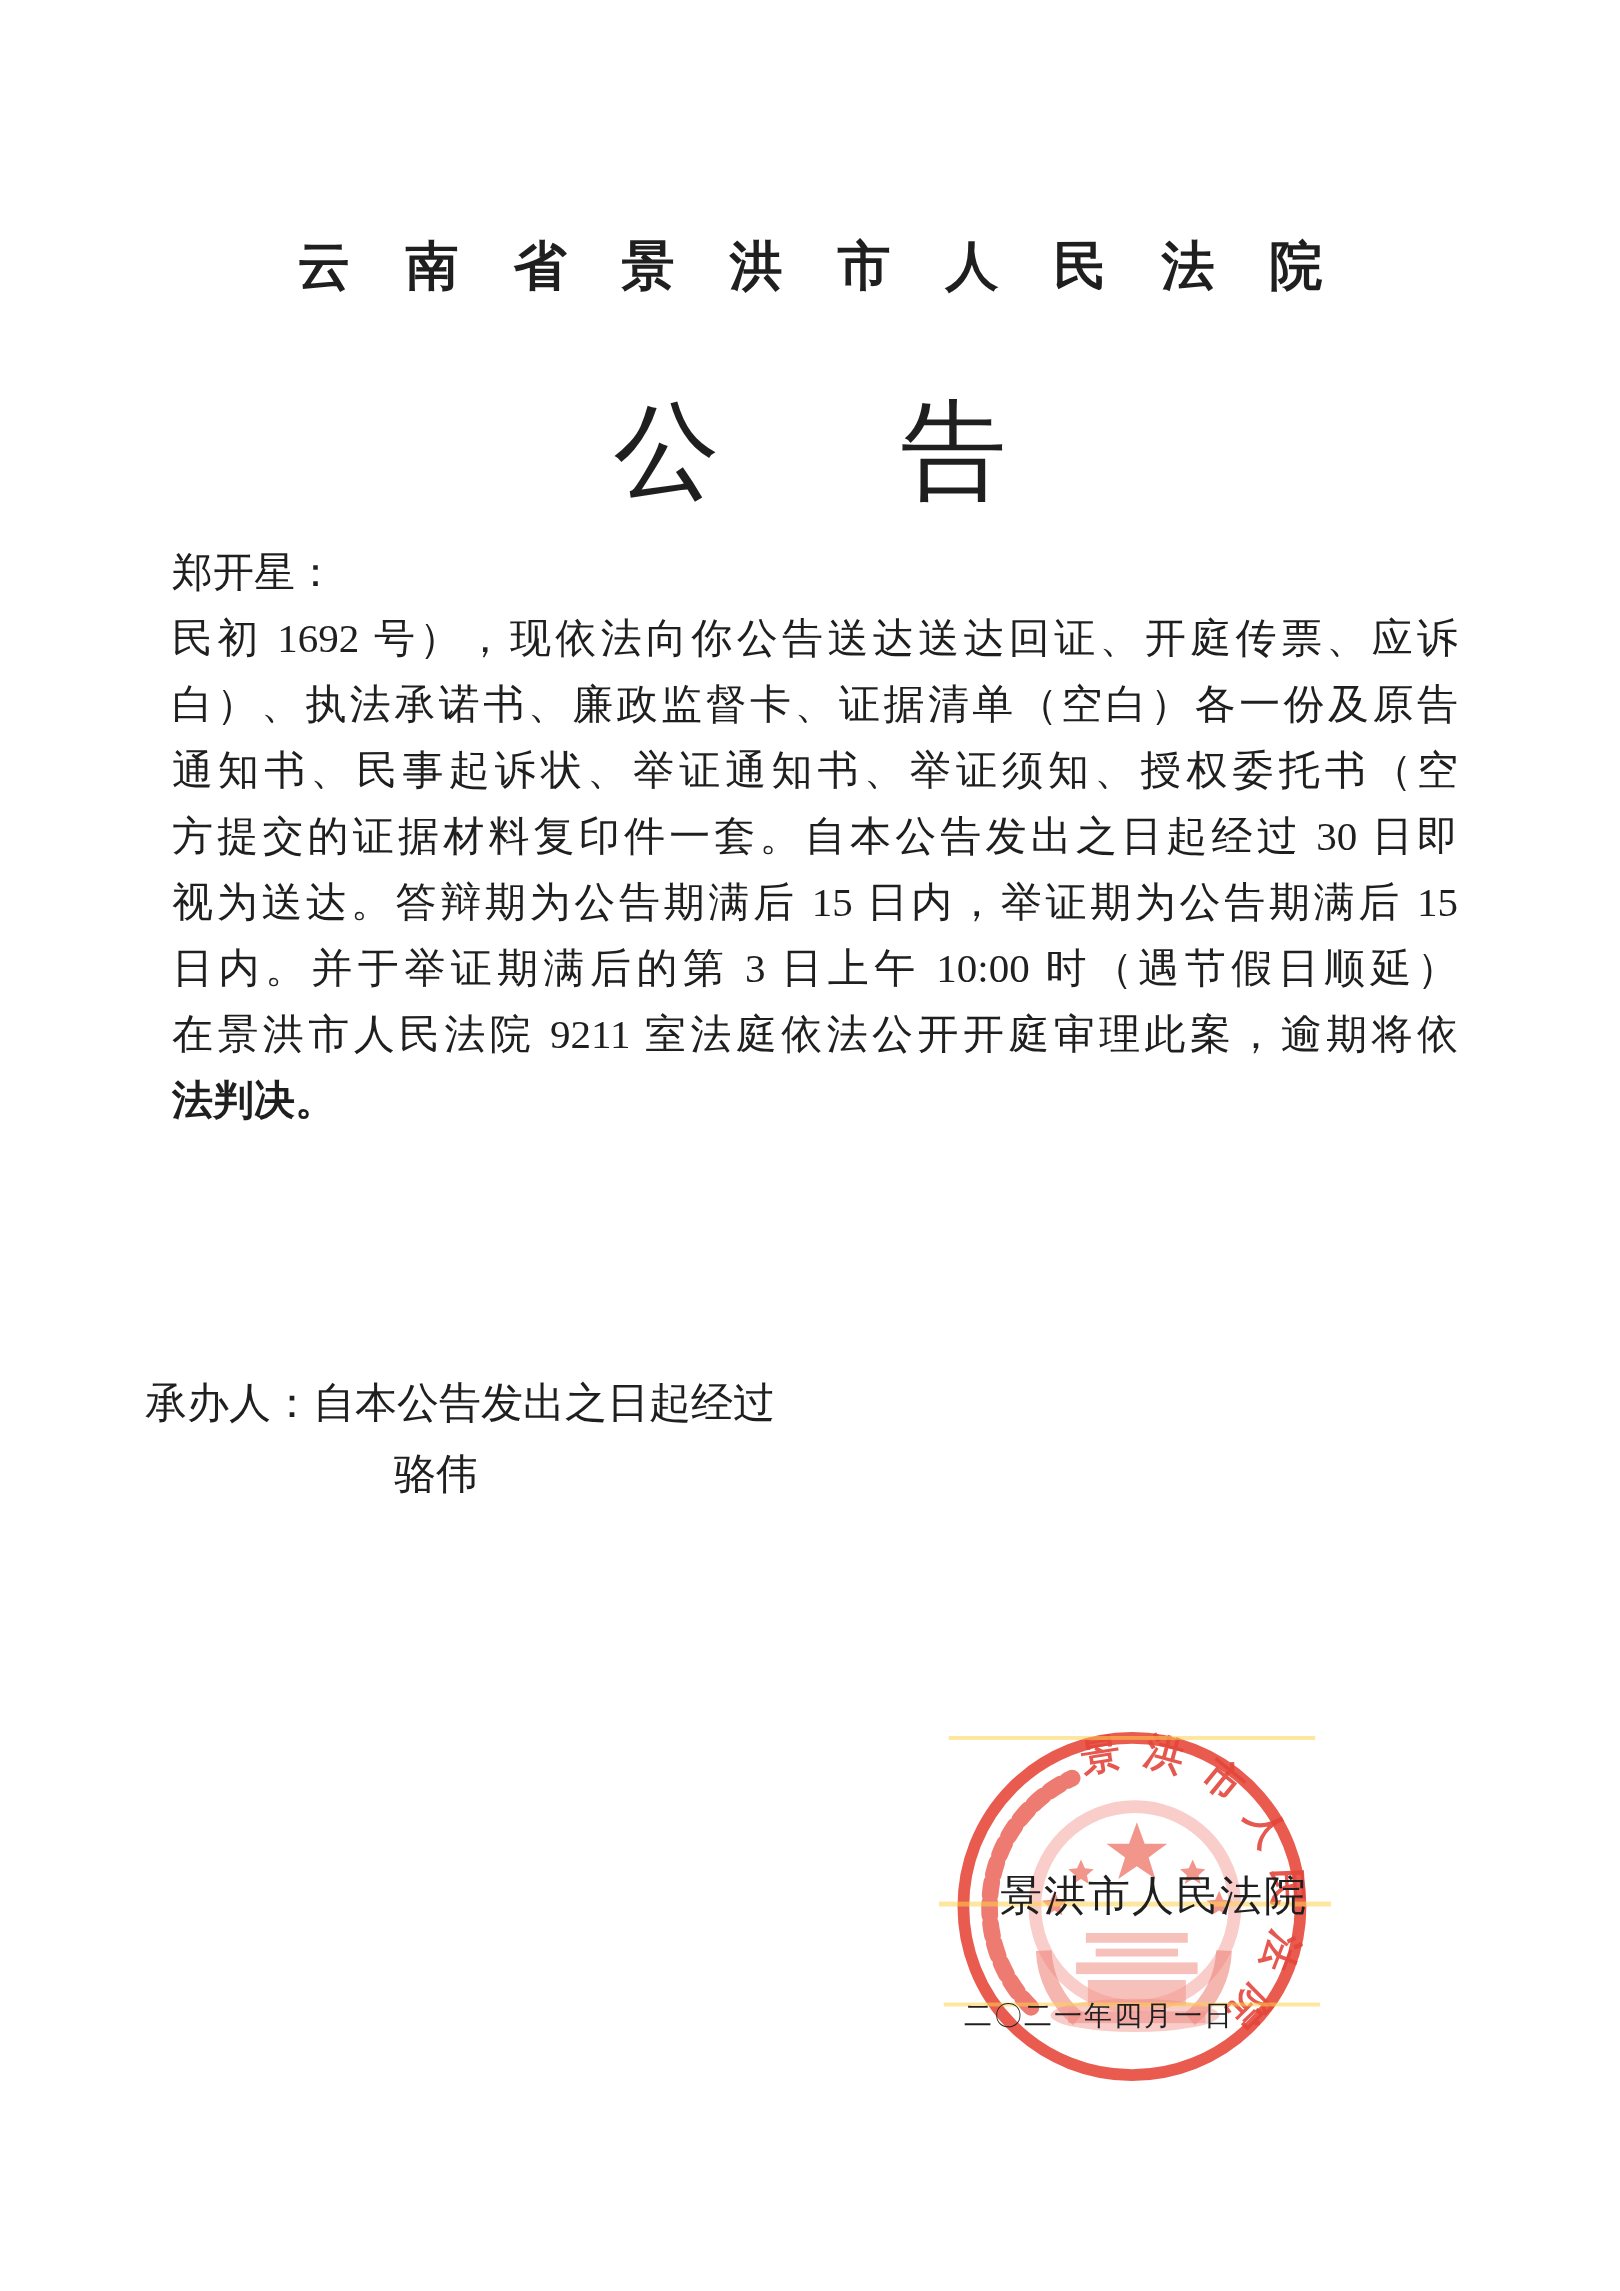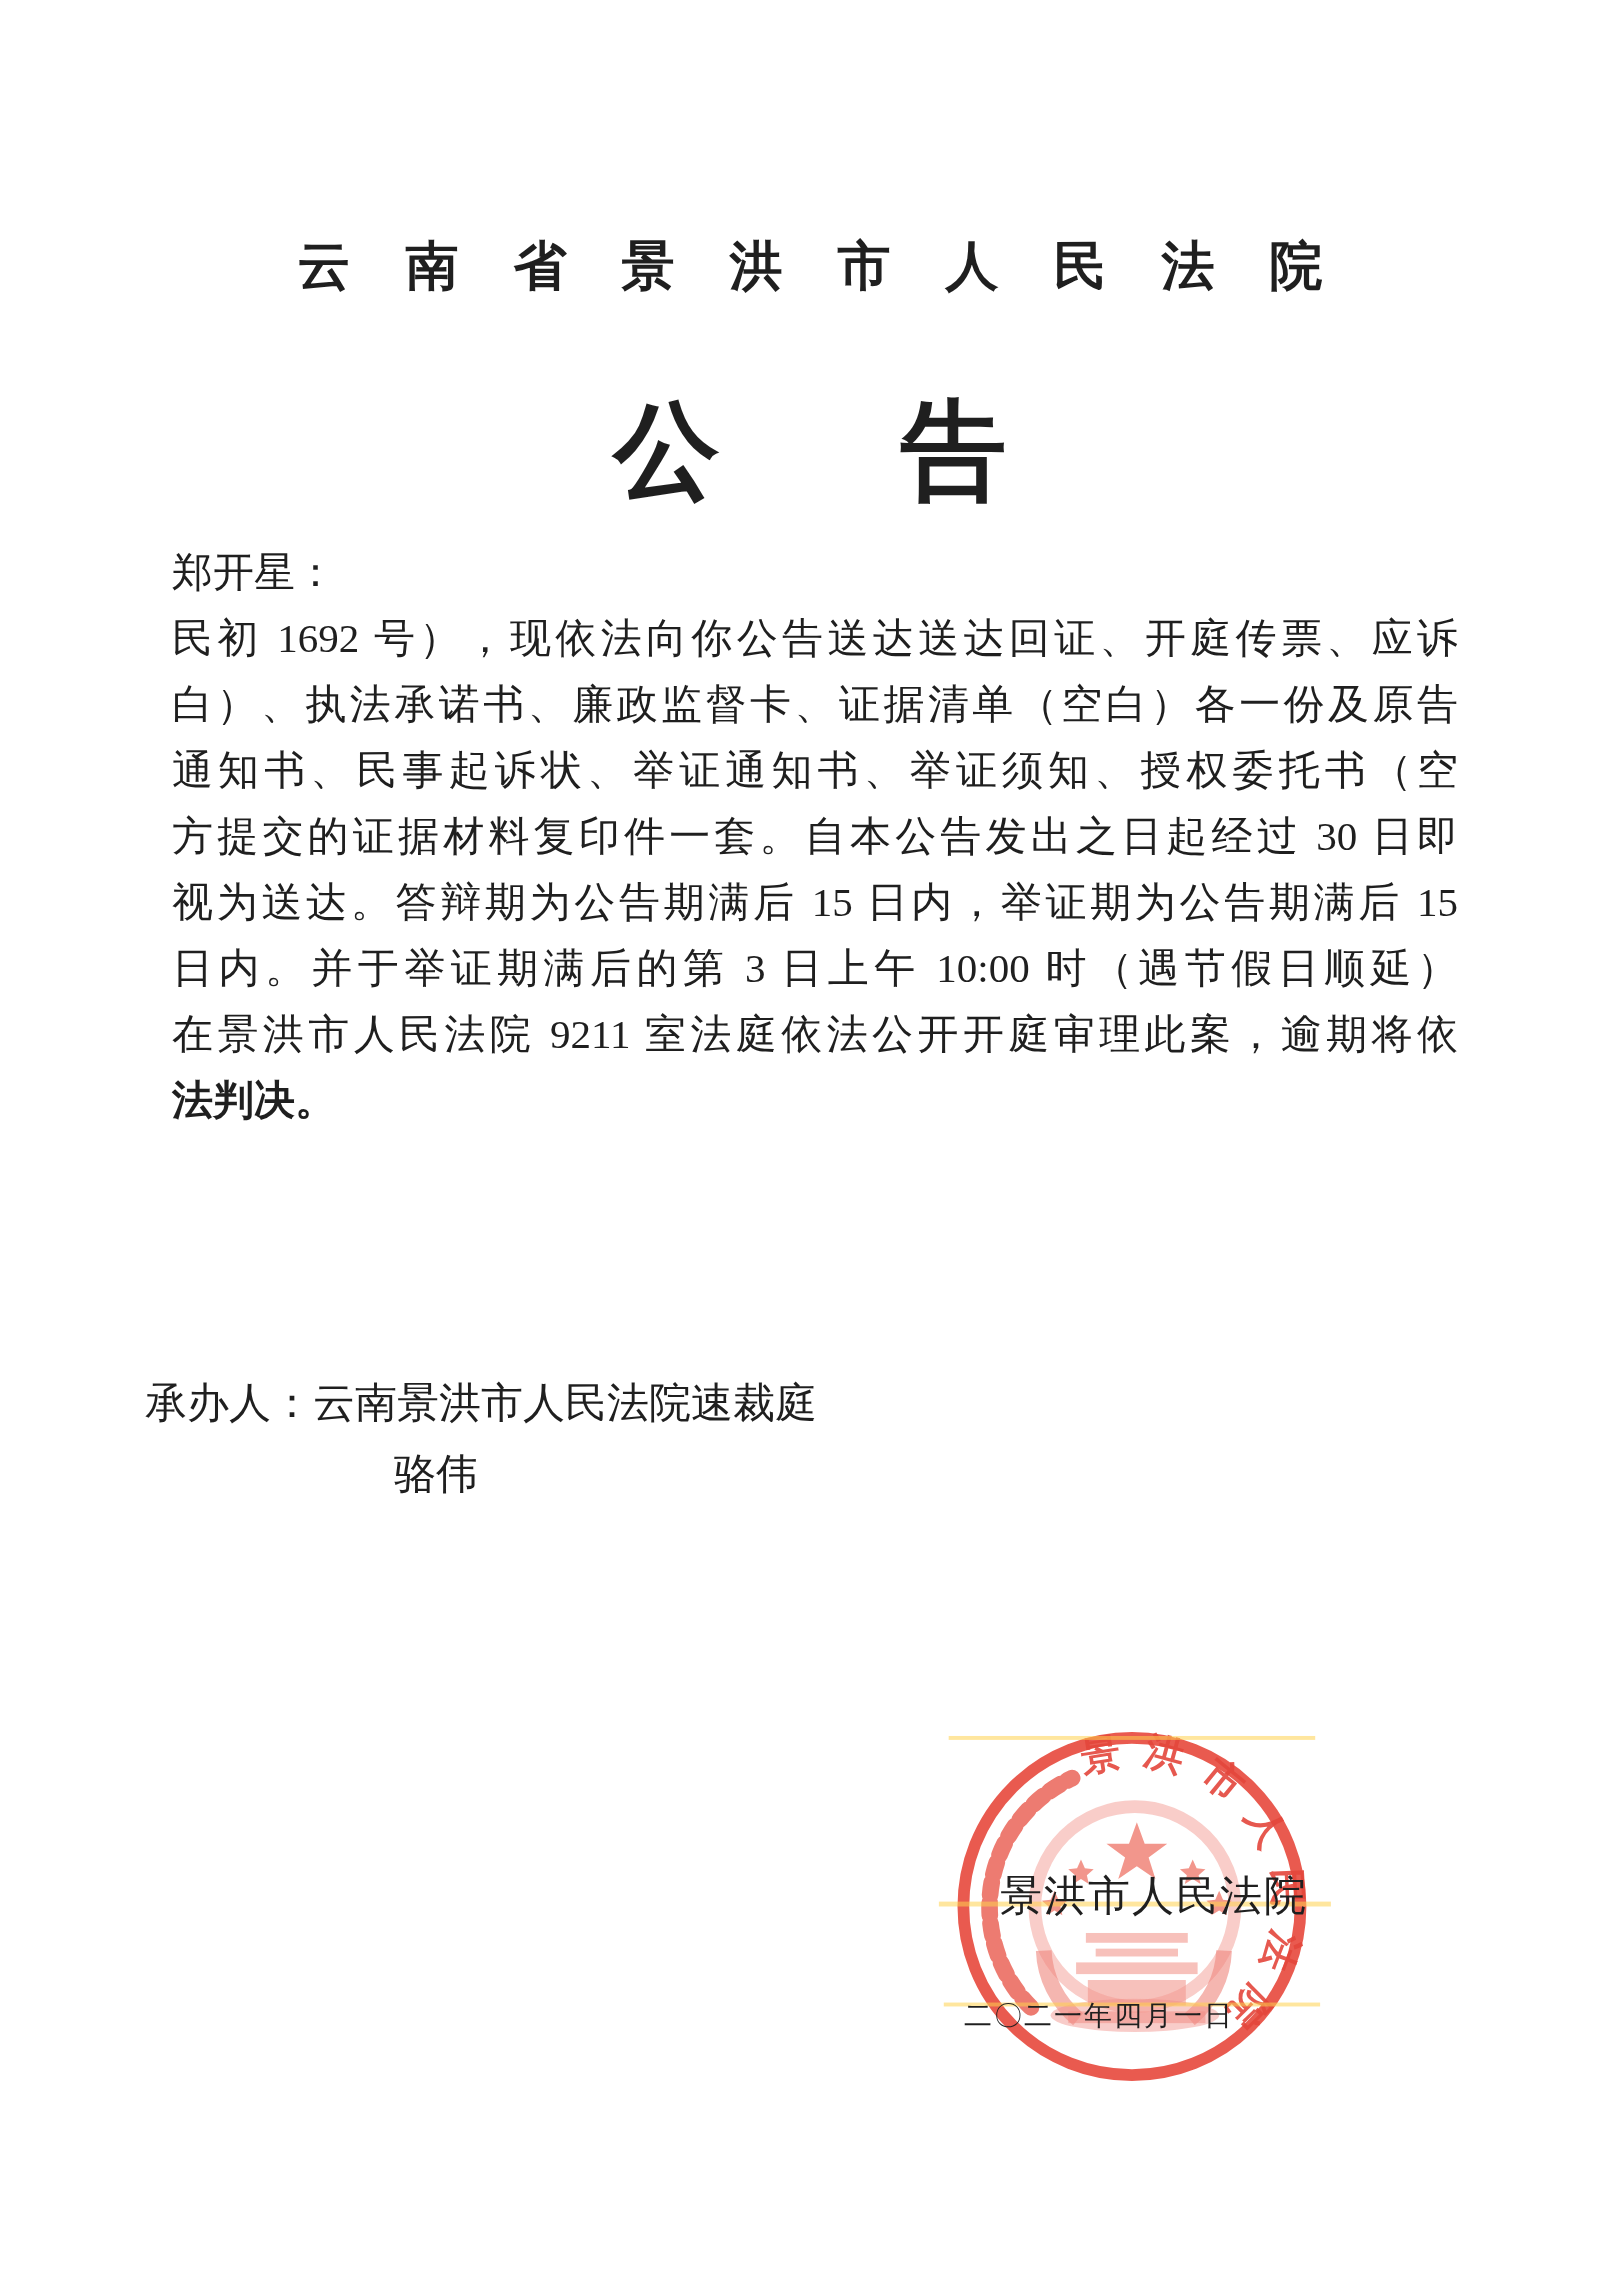"公告" .doc-title { font-weight: bold -> normal }
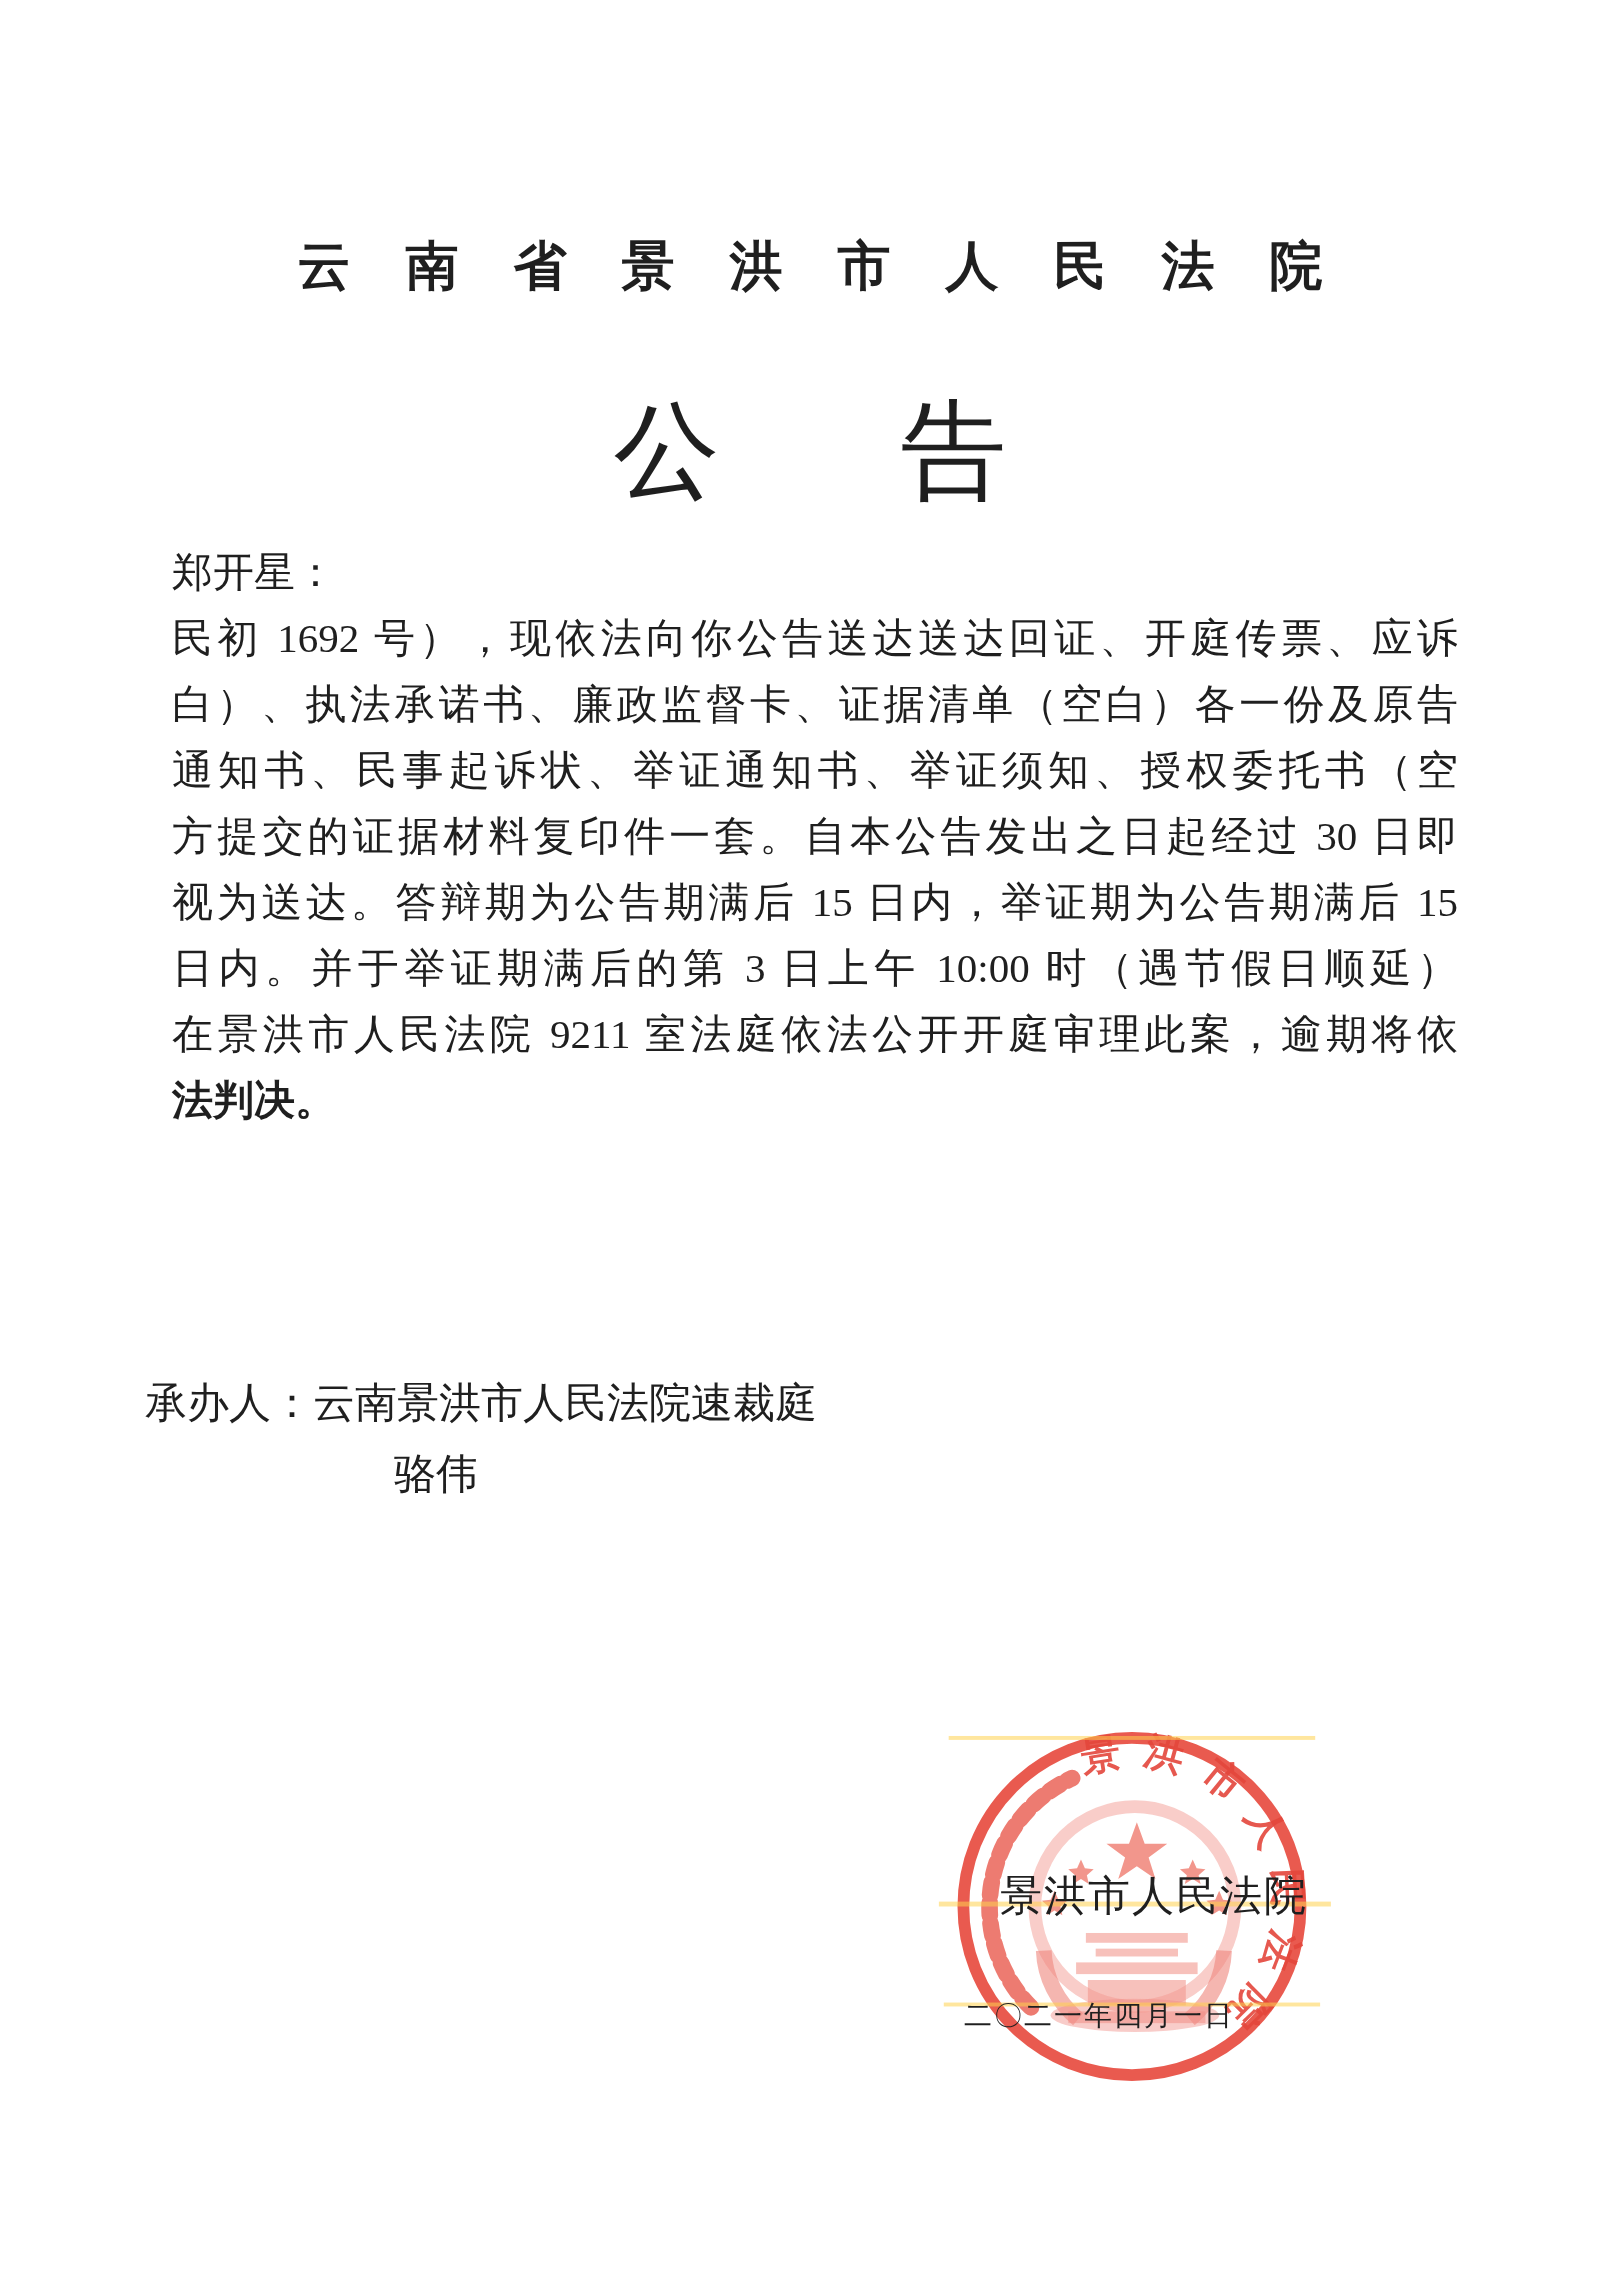"承办人：云南景洪市人民法院速裁庭" div { text: 云南景洪市人民法院速裁庭 -> 自本公告发出之日起经过 }
